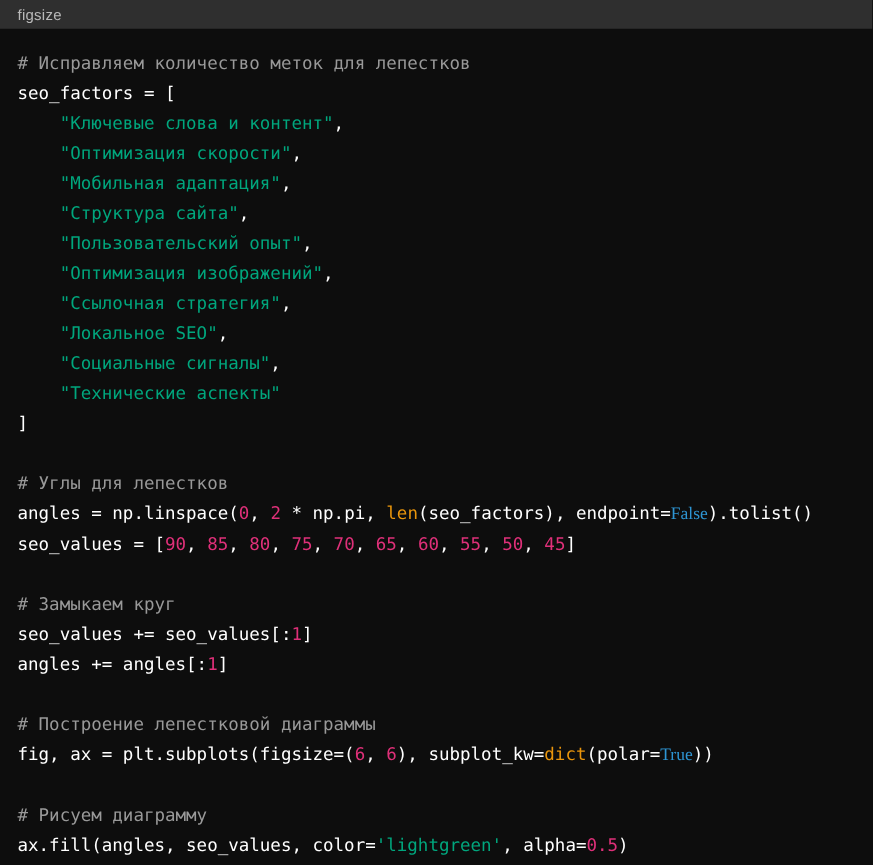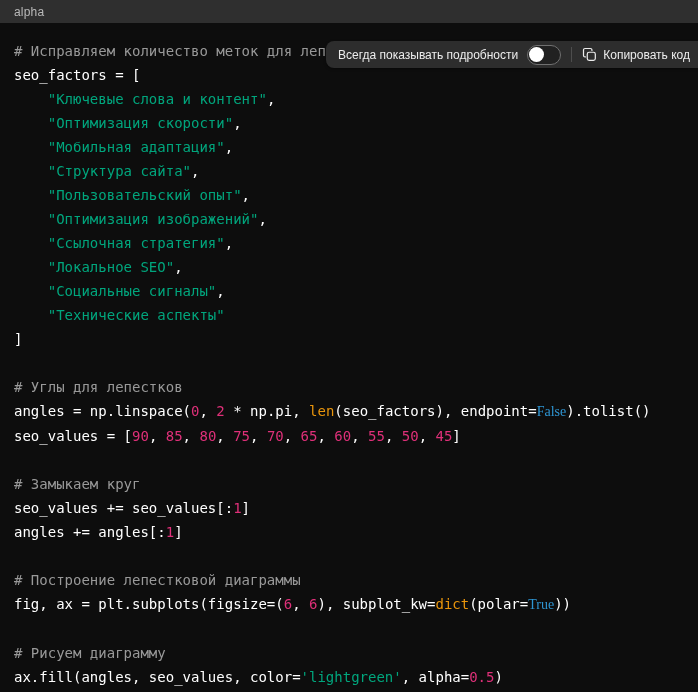"alpha" span.code-lang { text: alpha -> figsize }
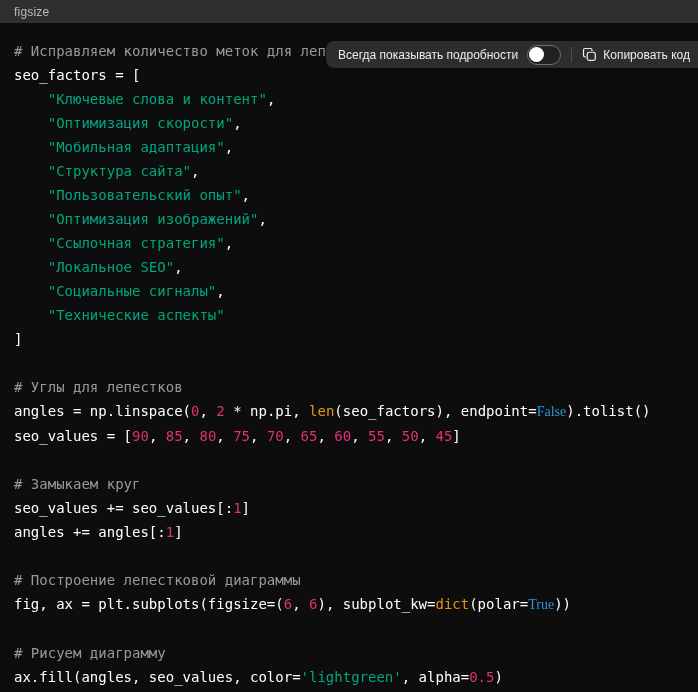"Всегда показывать подробности" div.floating-toolbar { html: <div> <span>Всегда показывать подробности</span> <button> <span></span> </button> <span></span> <button> <span> <svg> <rect></rect> <path></path> </svg> </span> <span>Копировать код</span> </button> </div> -> none }
